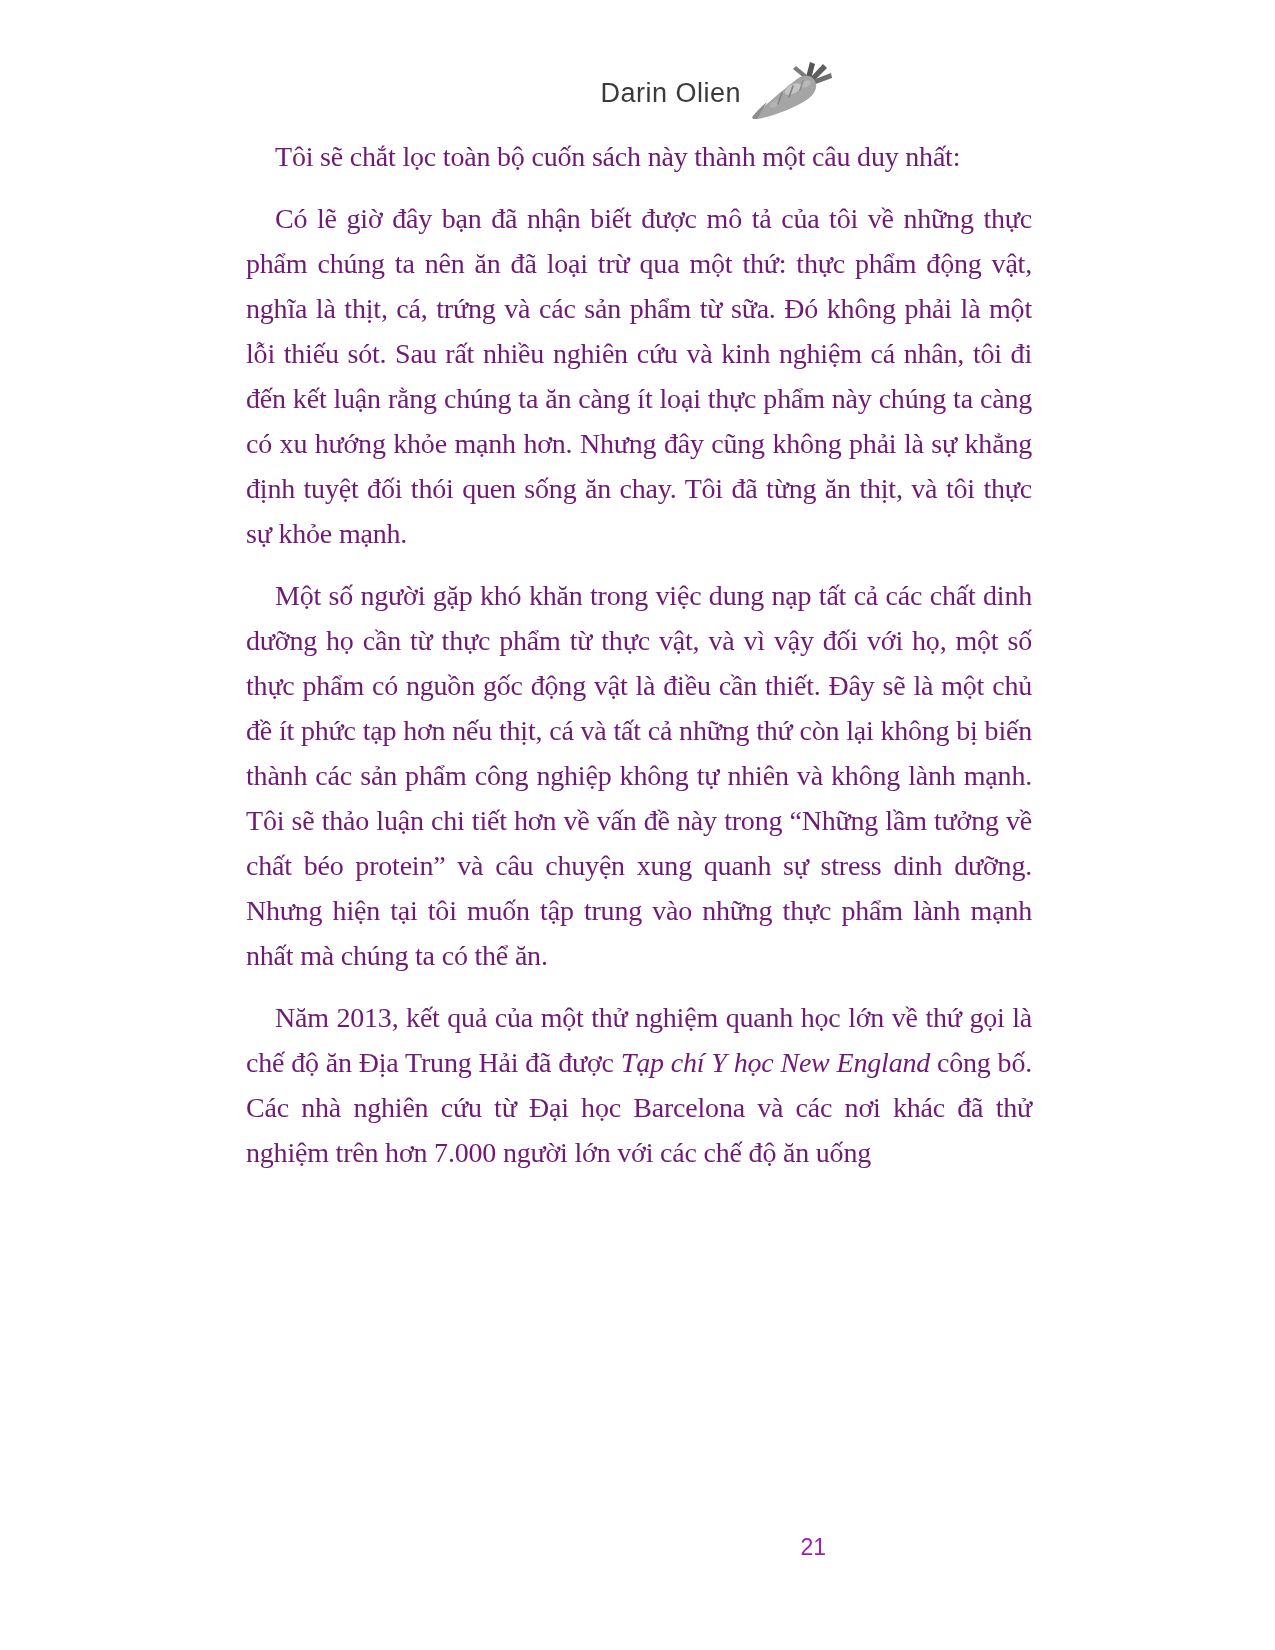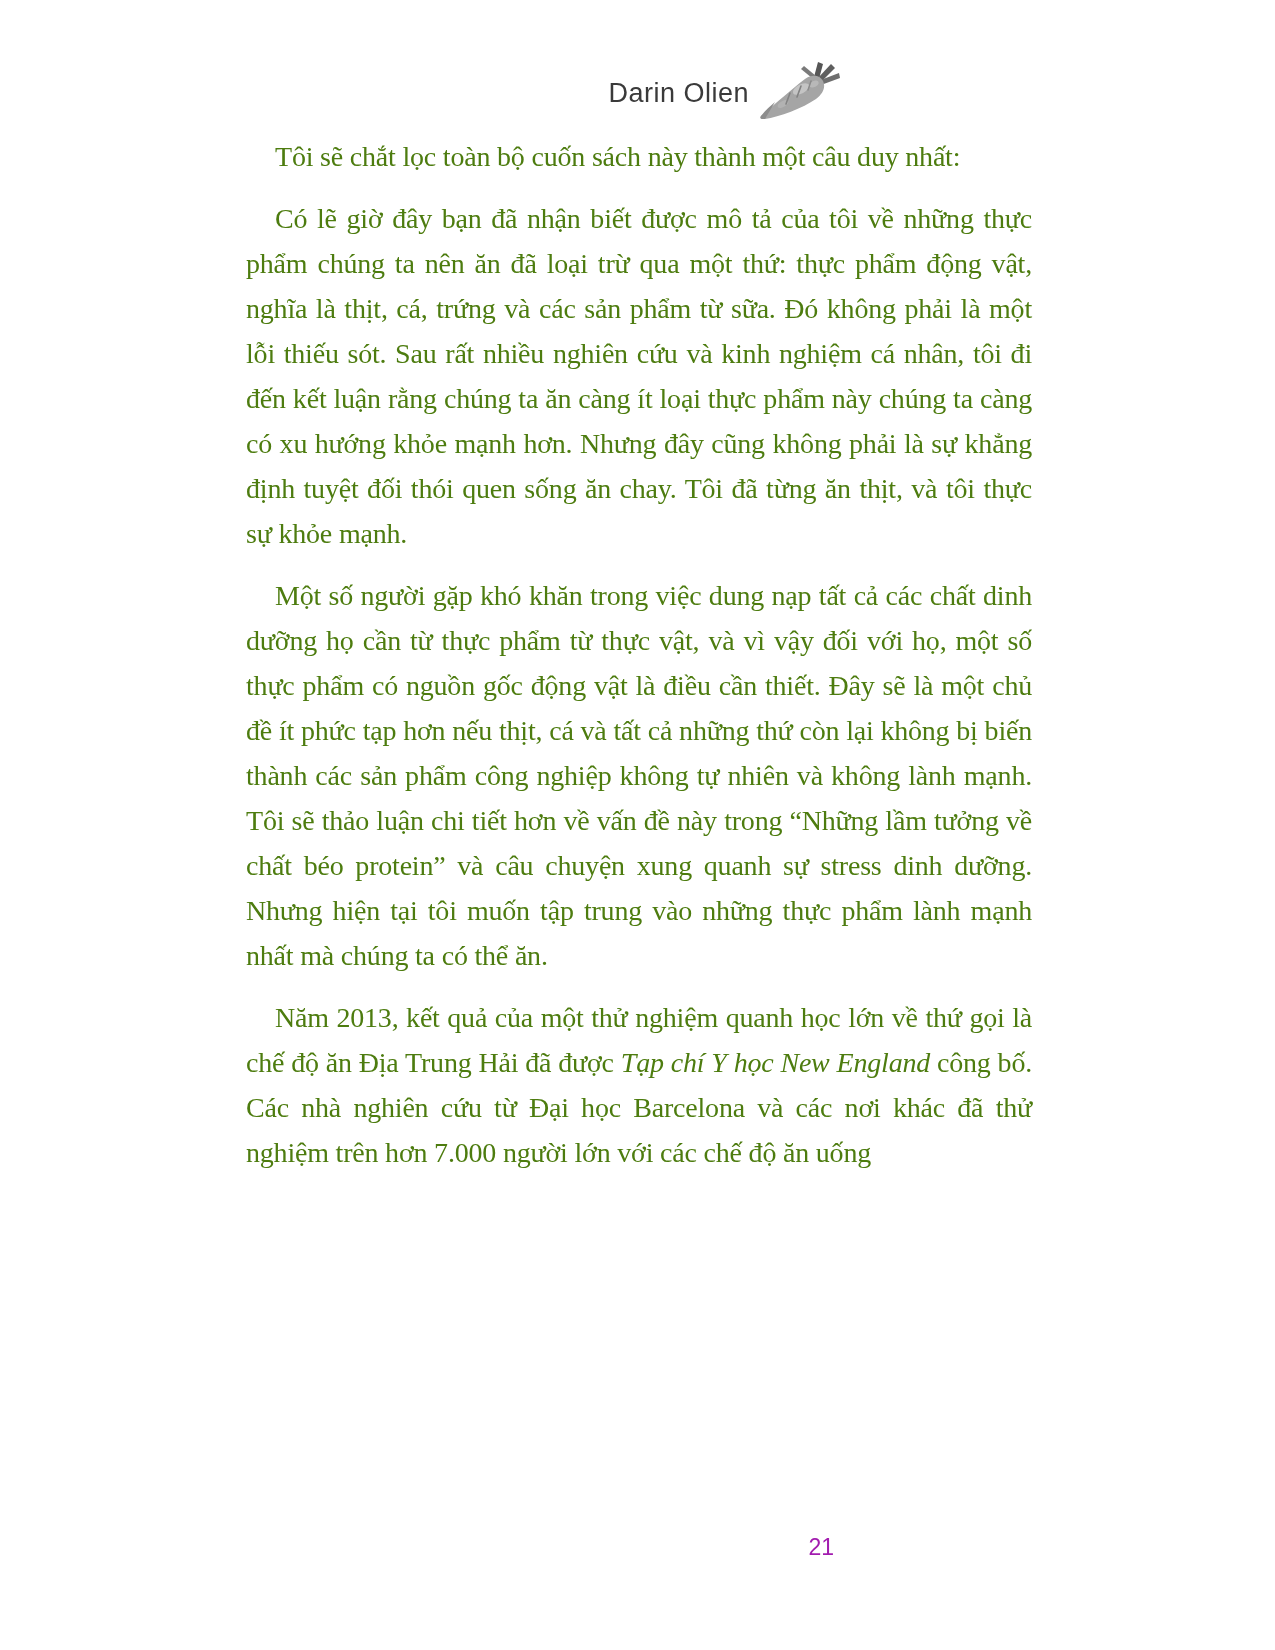"Darin Olien" .page { padding-left: 8px -> none }
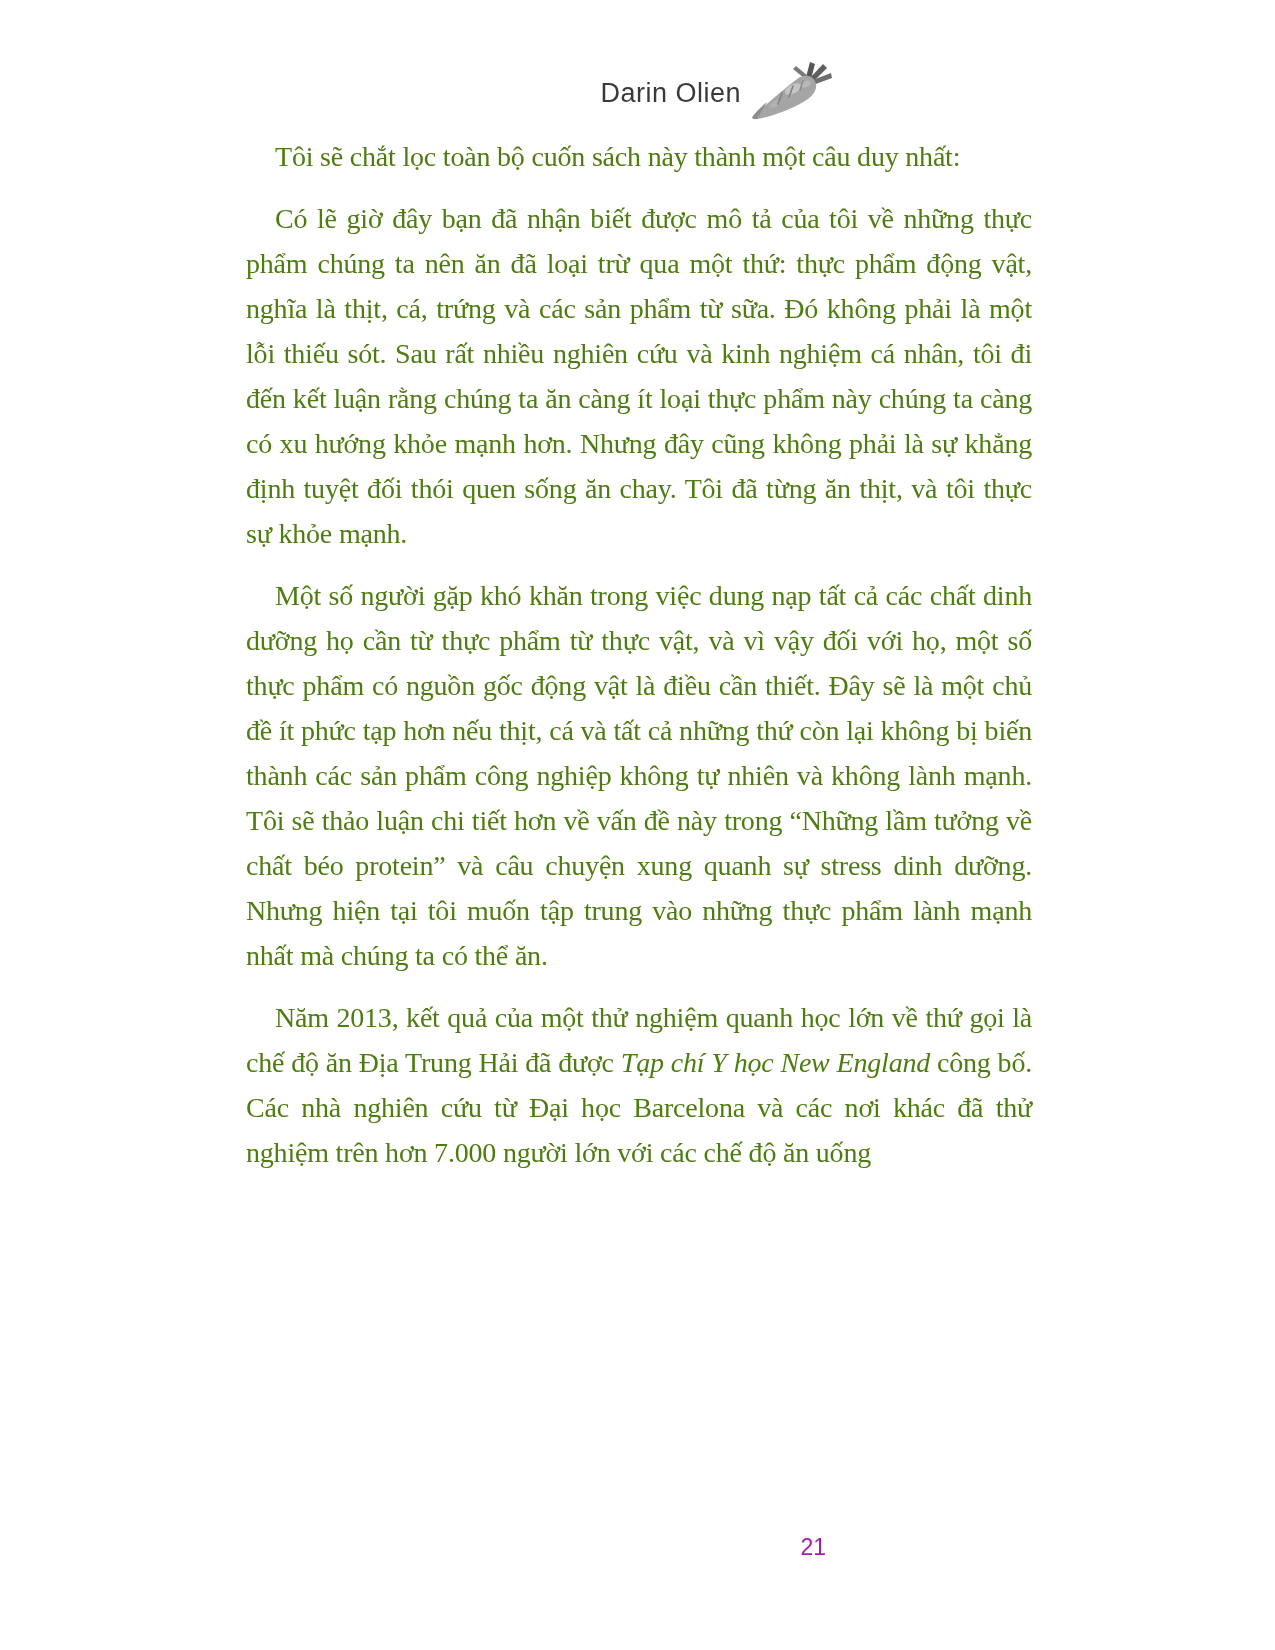"Tôi sẽ chắt lọc toàn" .content p { color: #4d7c0f -> #701a75 }
